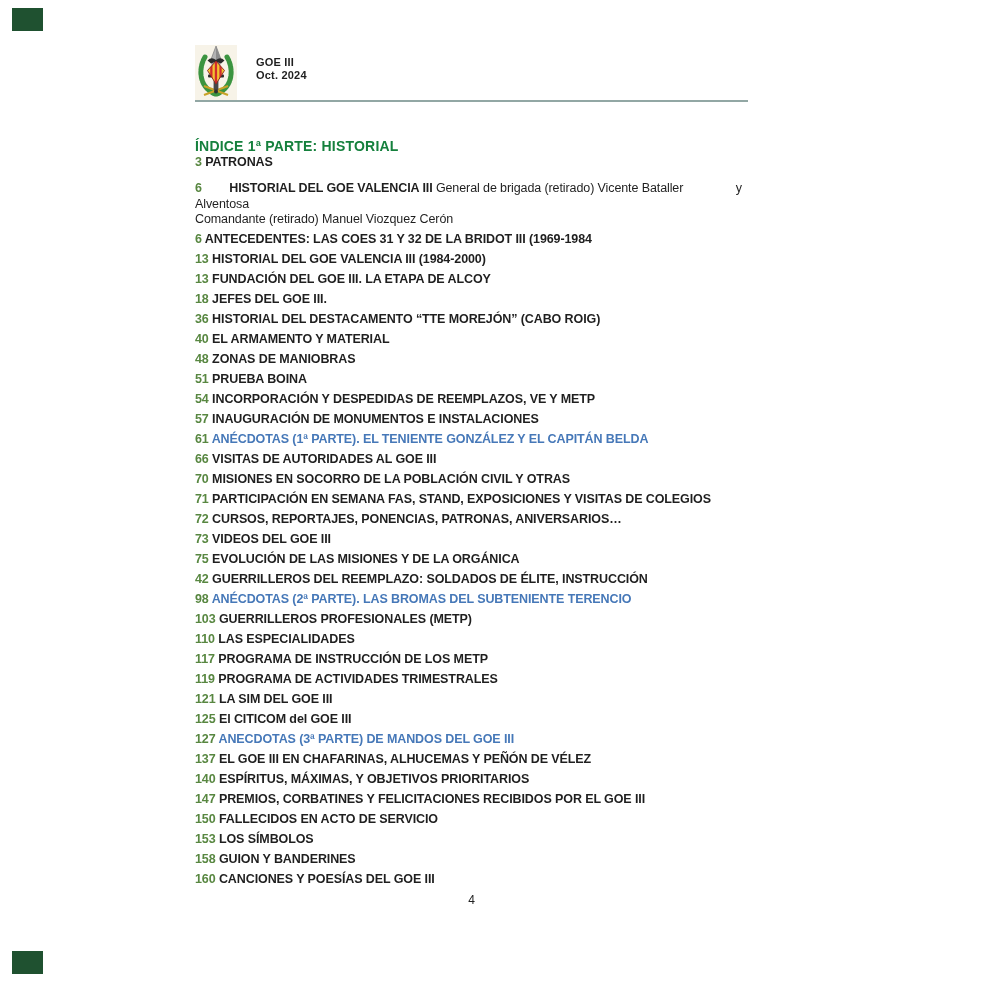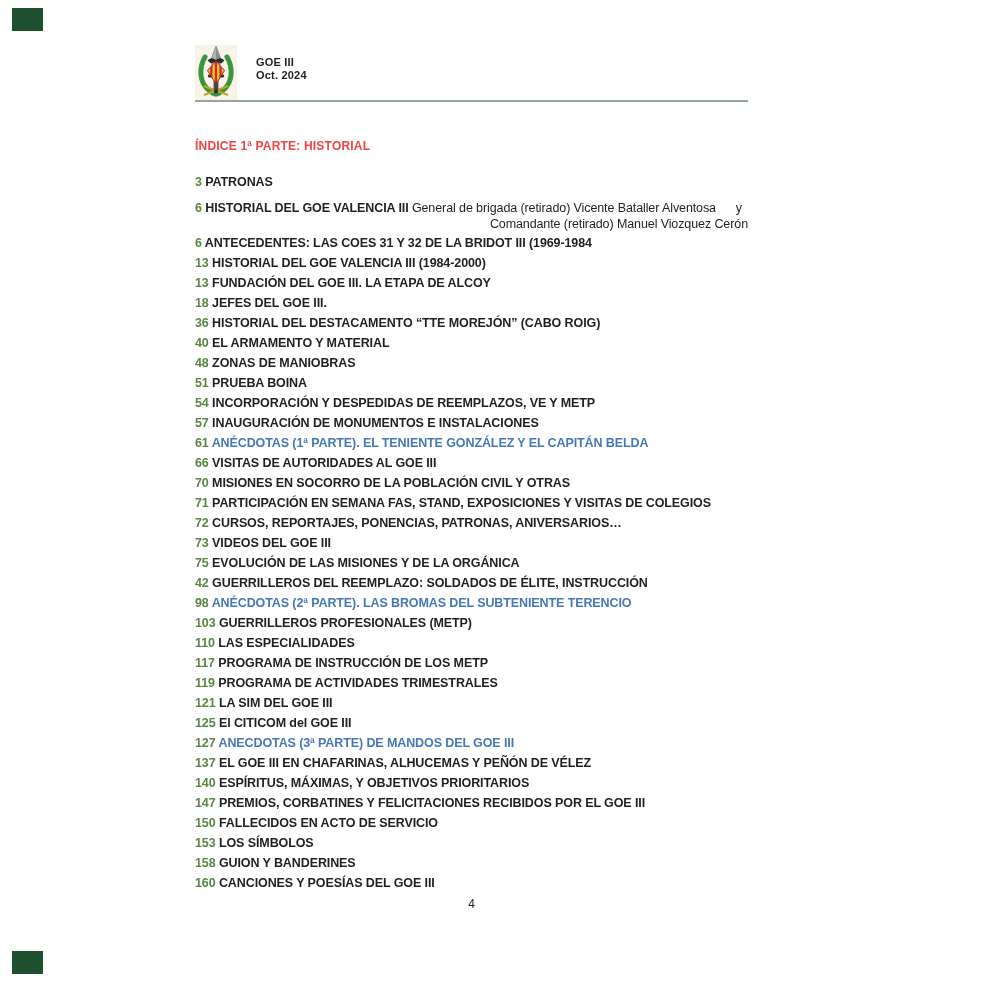"ÍNDICE 1ª PARTE: HISTORIAL" .index-title { color: #ef4444 -> #15803d; font-size: 12px -> 14px; margin: 0 0 20px 0 -> 0 0 0 0 }
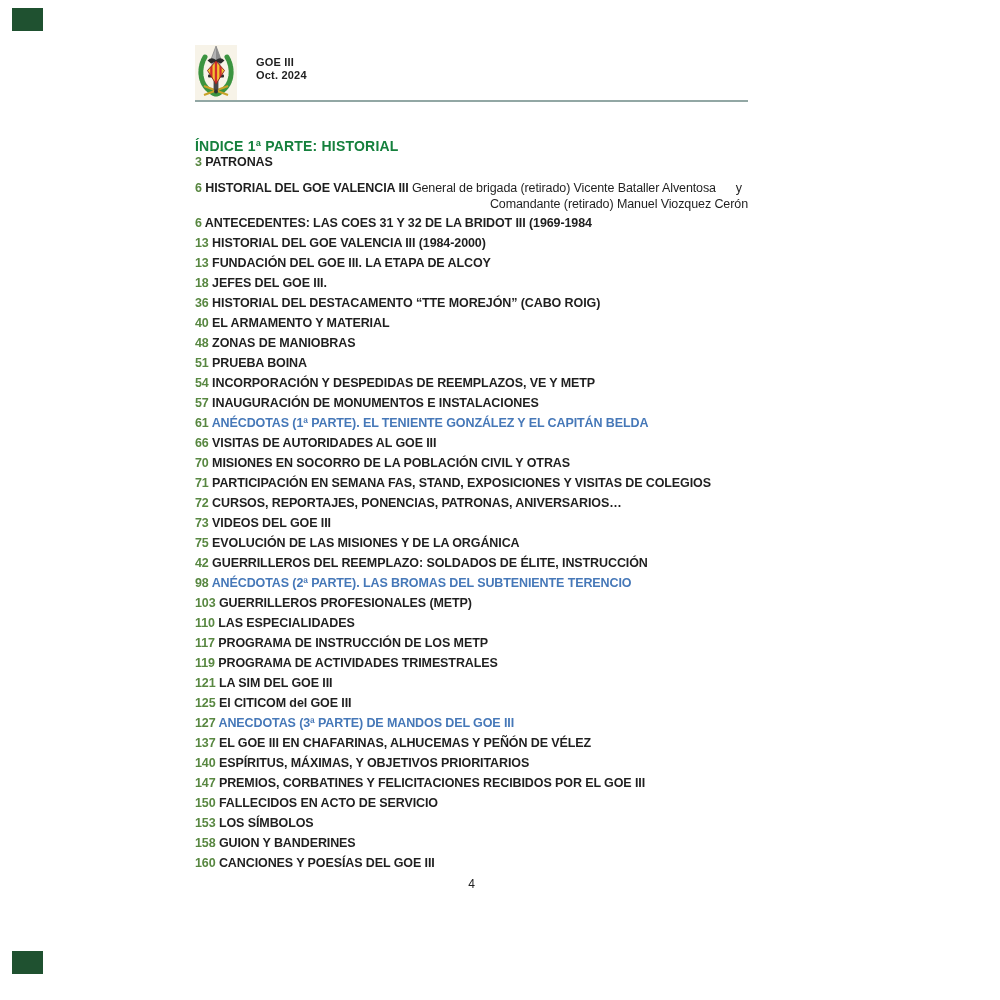"HISTORIAL DEL GOE VALENCIA III" .entry-byline .lead { margin-left: none -> 24px }
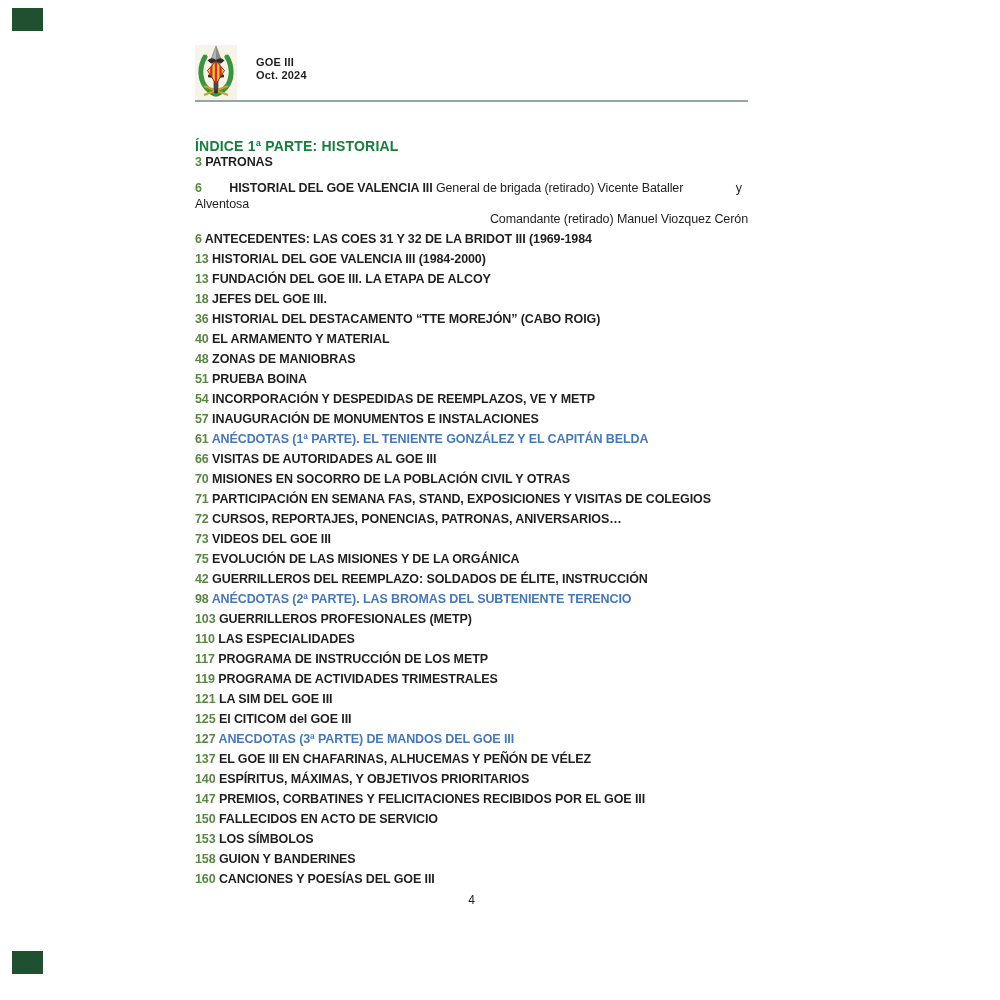"Comandante (retirado) Manuel Viozquez" .entry-byline .line2 { text-align: right -> none }
